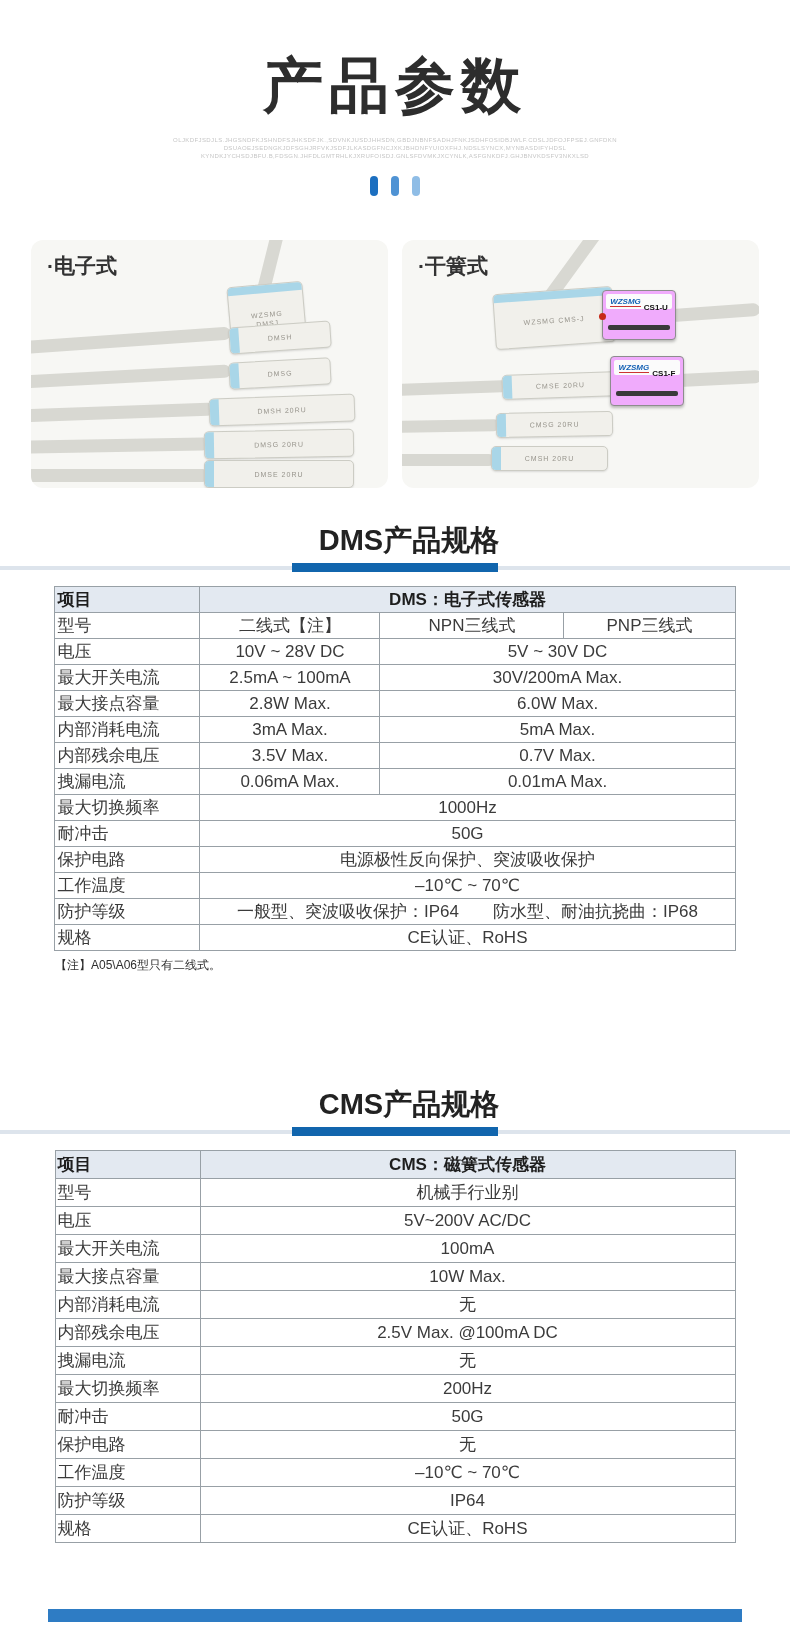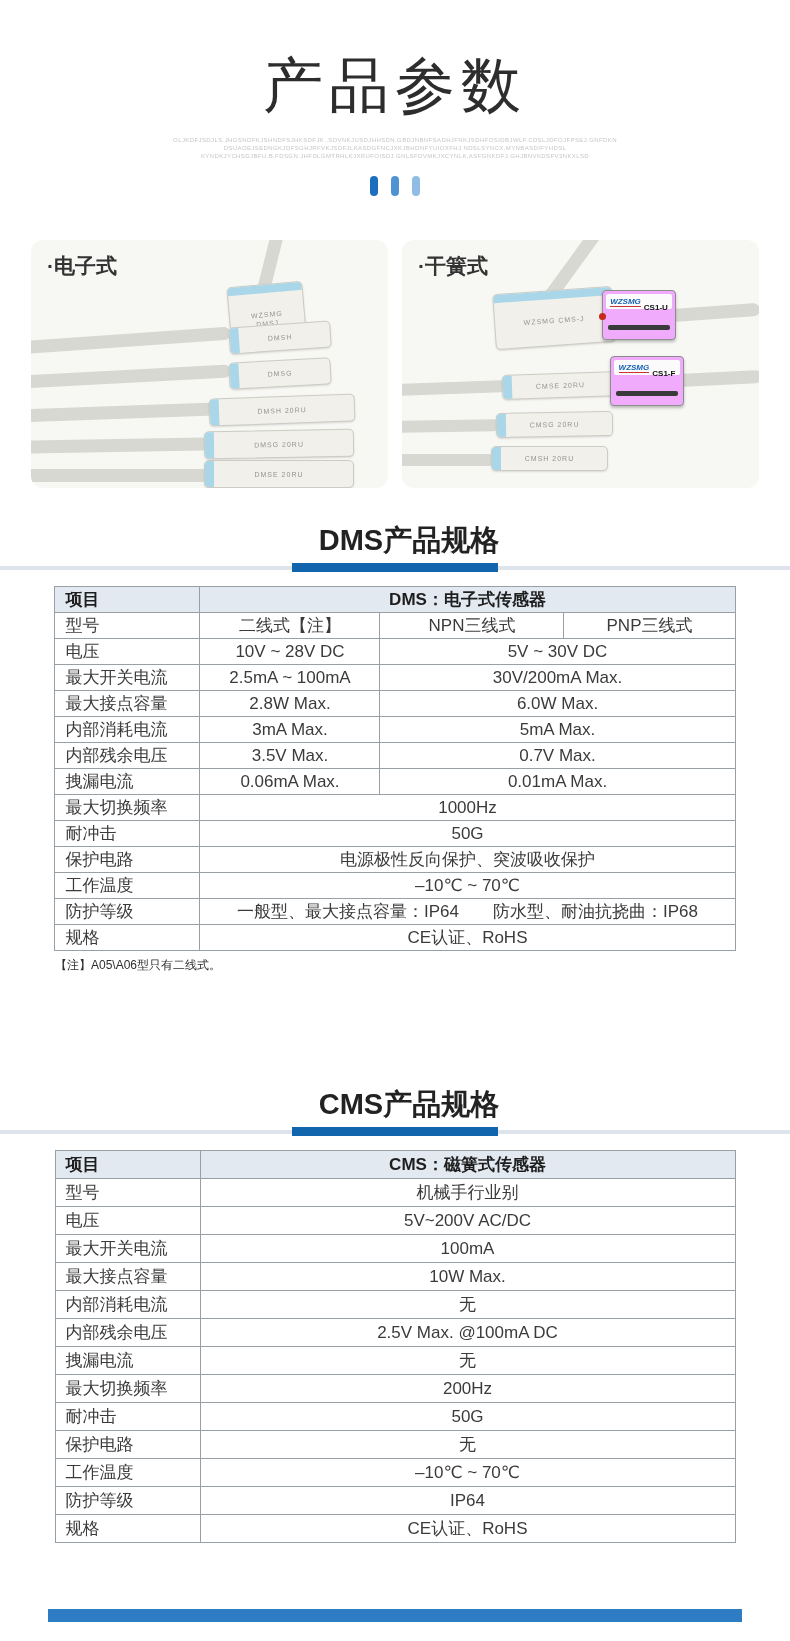"产品参数" .hero-title { font-weight: 400 -> 700 }
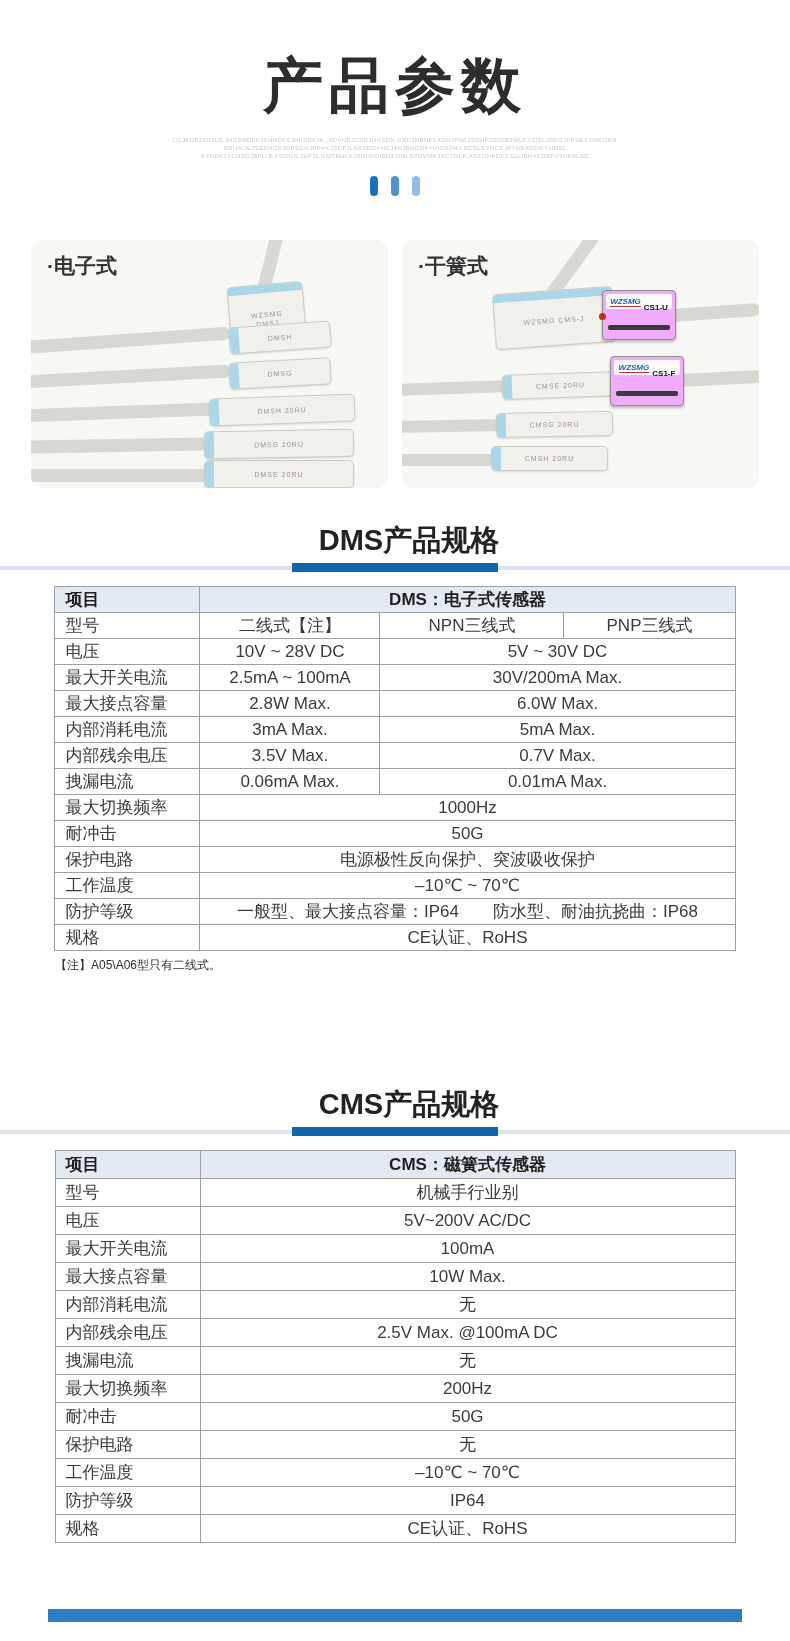"项目" table.spec .label { padding-left: 10px -> 2px }
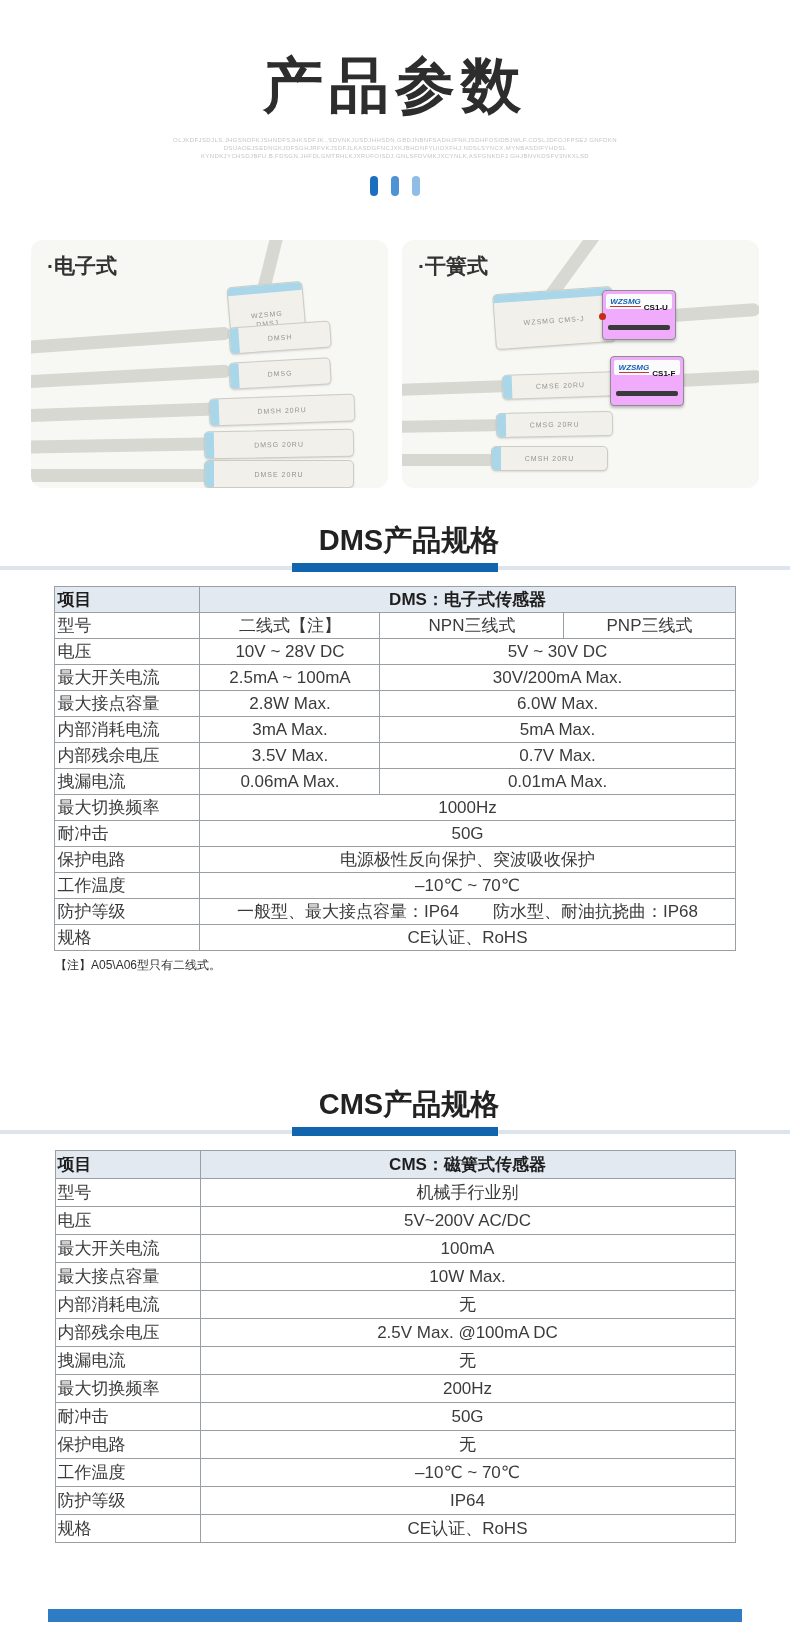"一般型、最大接点容量：IP64 防水型、耐油抗挠曲：IP68" td { text: 最大接点容量 -> 突波吸收保护 }
